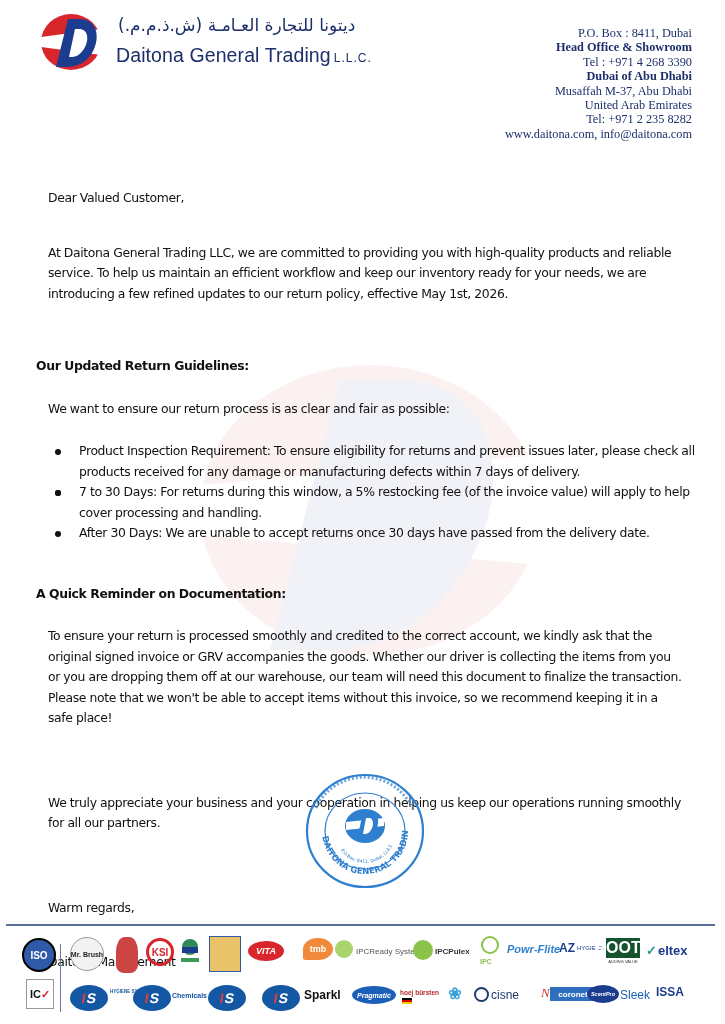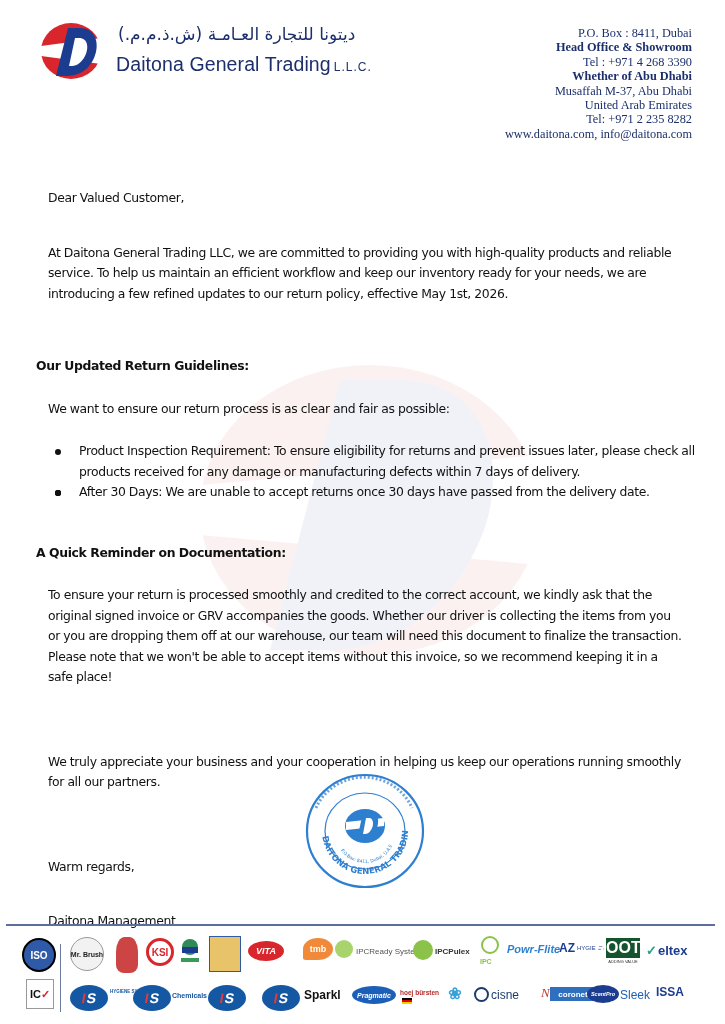"ديتونا للتجارة العـامـة (ش.ذ.م.م.)" .logo-wrap { top: 20px -> 11px }
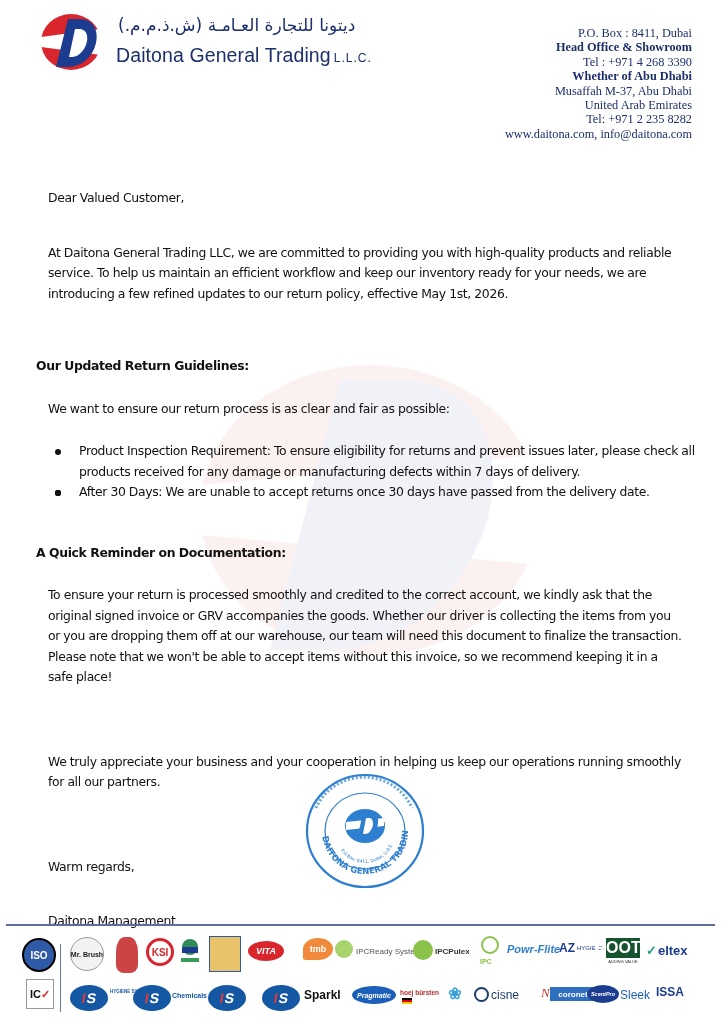"Whether of Abu Dhabi" div.b { text: Whether -> Dubai }
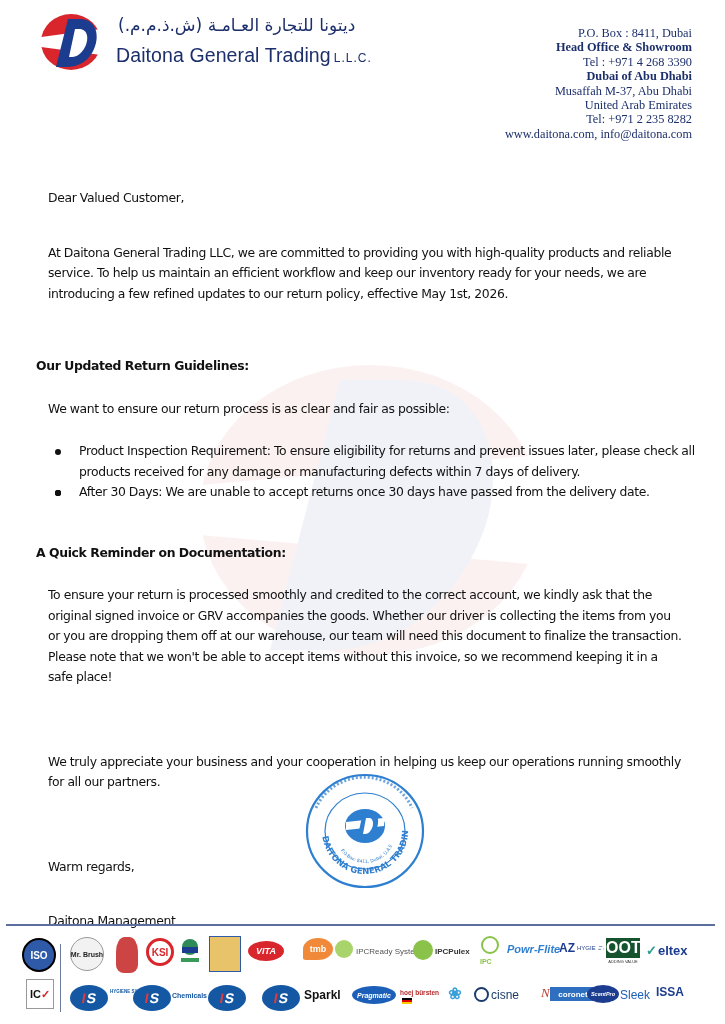"7 to 30 Days: For" span { html: none -> <span>7 to 30 Days: For returns during this window, a 5% restocking fee (of the invoice value) will apply to help cover processing and handling.</span> }
